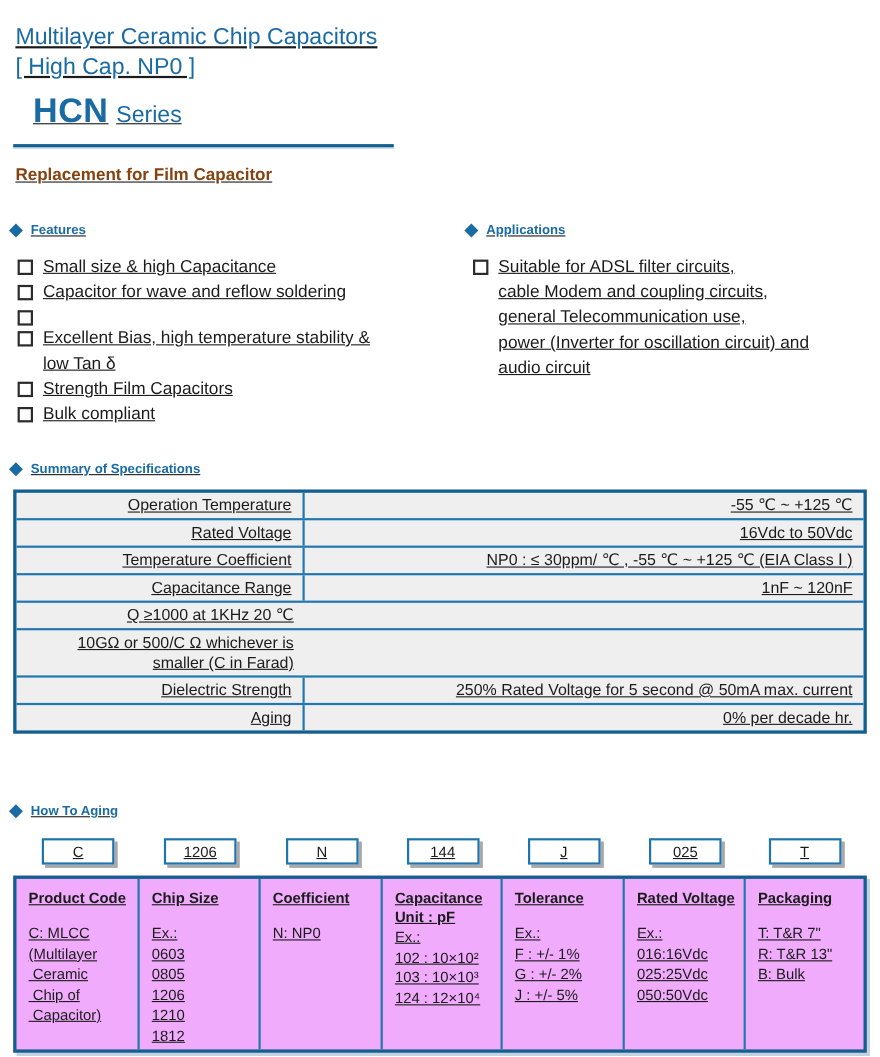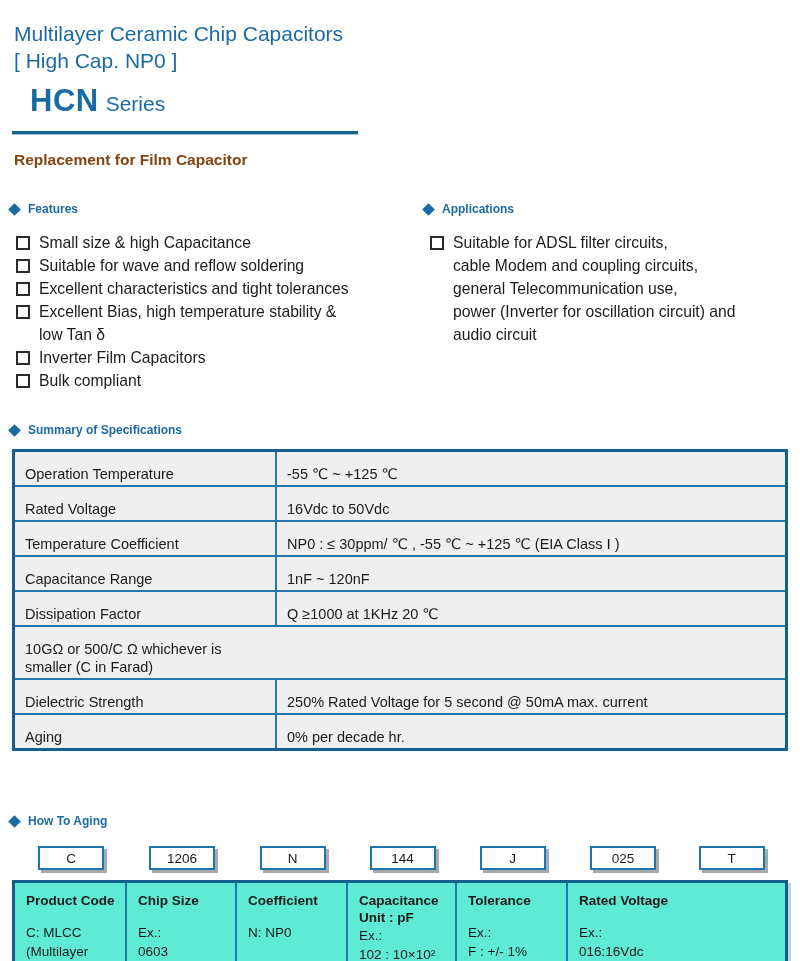"Multilayer Ceramic Chip Capacitors" .page { text-decoration: none -> underline }
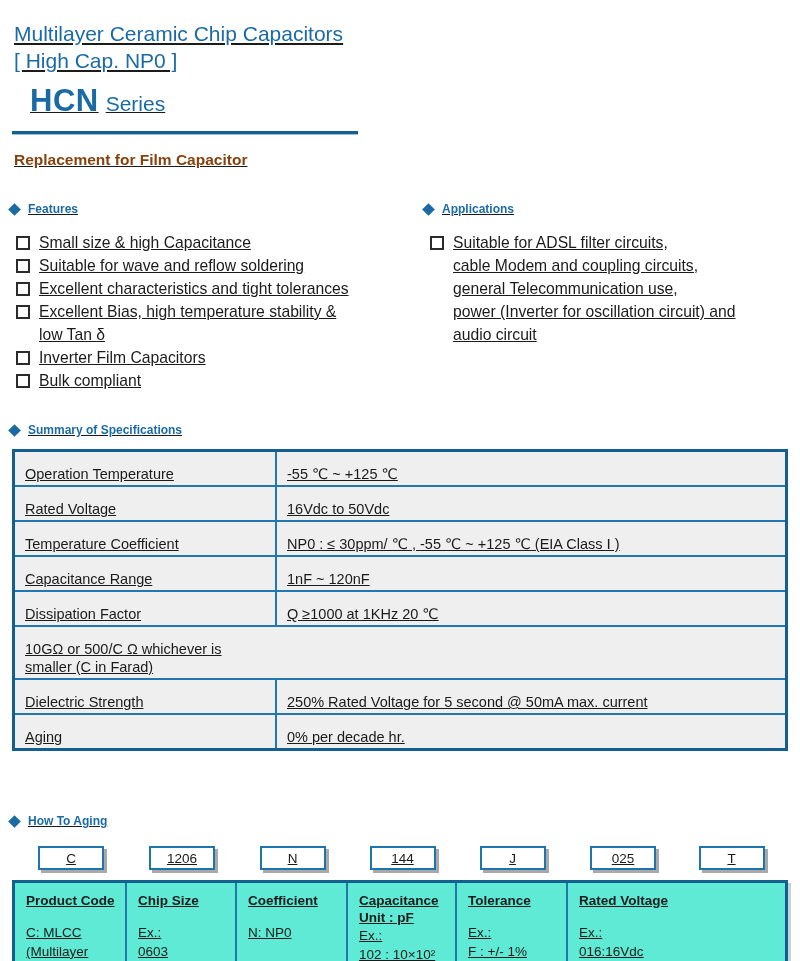"Suitable for wave and reflow" span.itext { text: Suitable -> Capacitor }
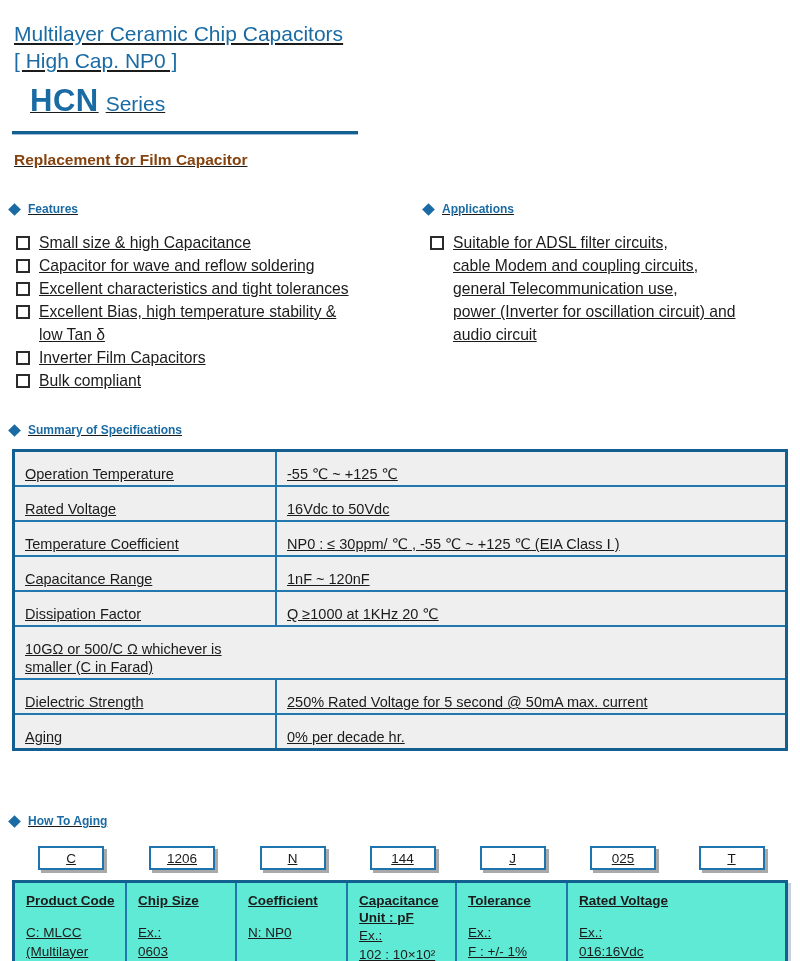"Excellent characteristics and tight" span.itext { html: <span>Excellent characteristics and tight tolerances</span> -> none }
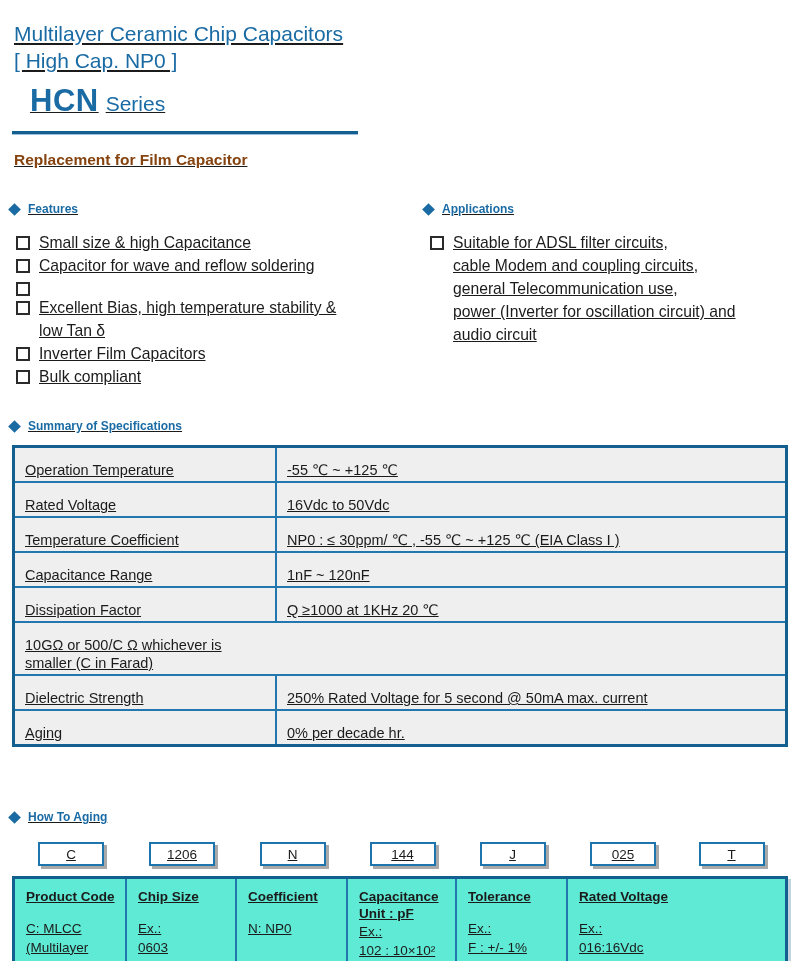"Inverter Film Capacitors" span.itext { text: Inverter -> Strength }
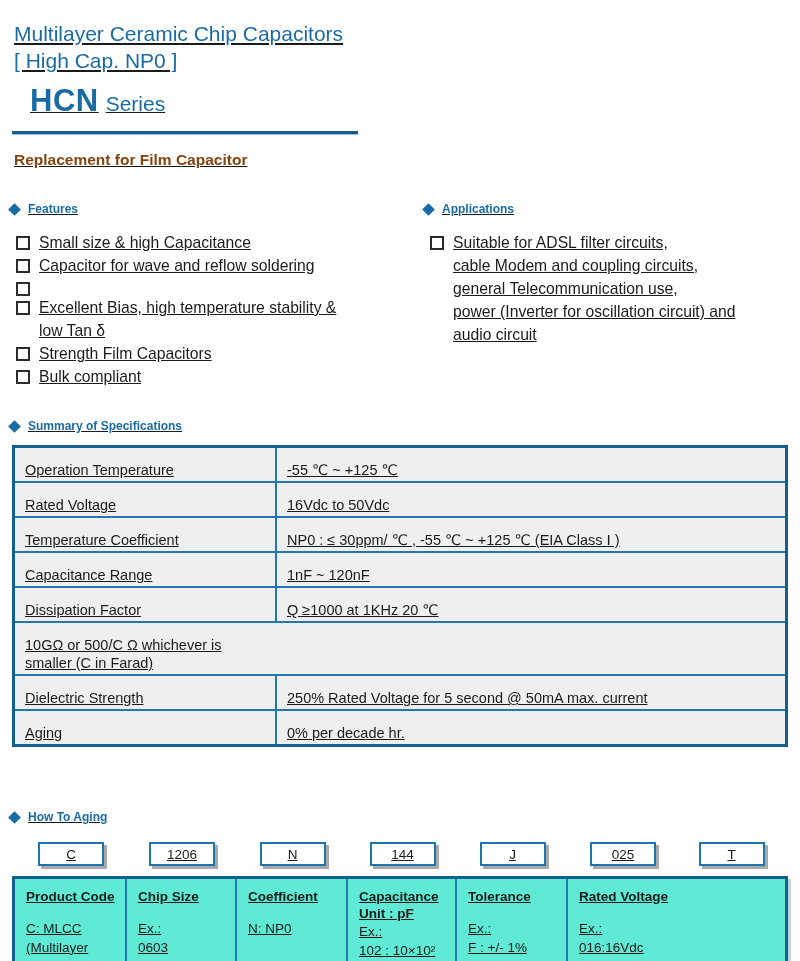"Operation Temperature" .spec-cell { padding: 13px 10px 2px -> 3px 10px 2px; text-align: none -> right }
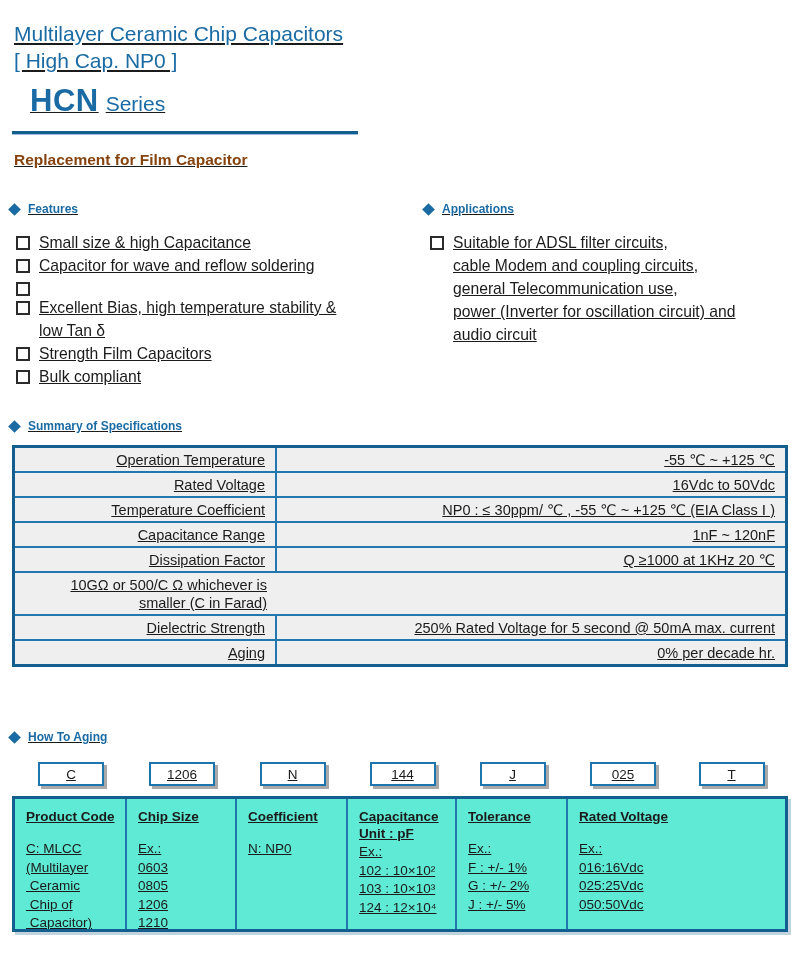"Dissipation Factor" div.spec-cell { html: <div>Dissipation Factor</div> -> none }
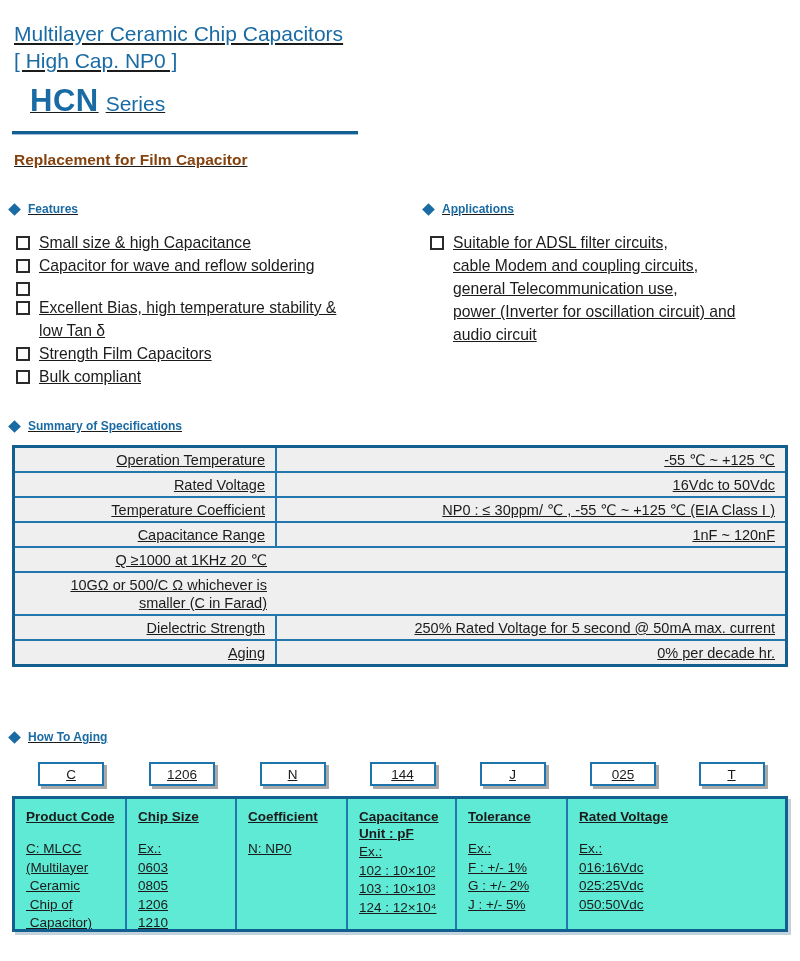"Product Code" .order-table { background: #5eead4 -> #f0abfc; height: 136px -> 161px }
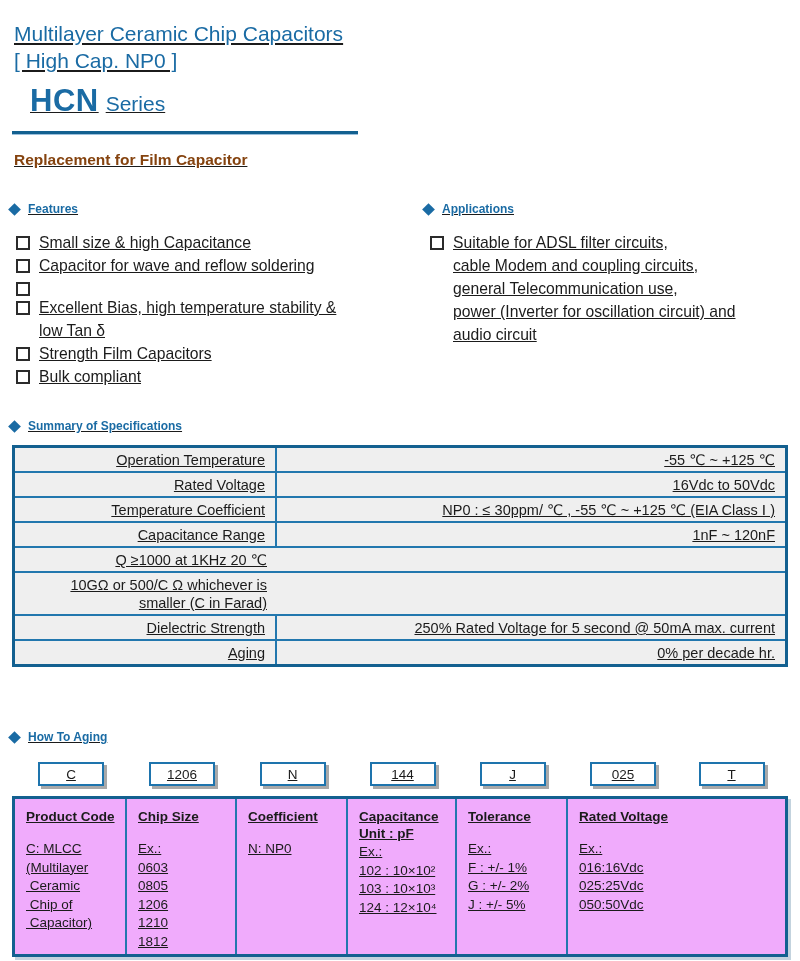"Packaging" div.order-col { html: none -> <div> <div>Packaging</div> <div>T: T&amp;R 7" R: T&amp;R 13" B: Bulk</div> </div> }
